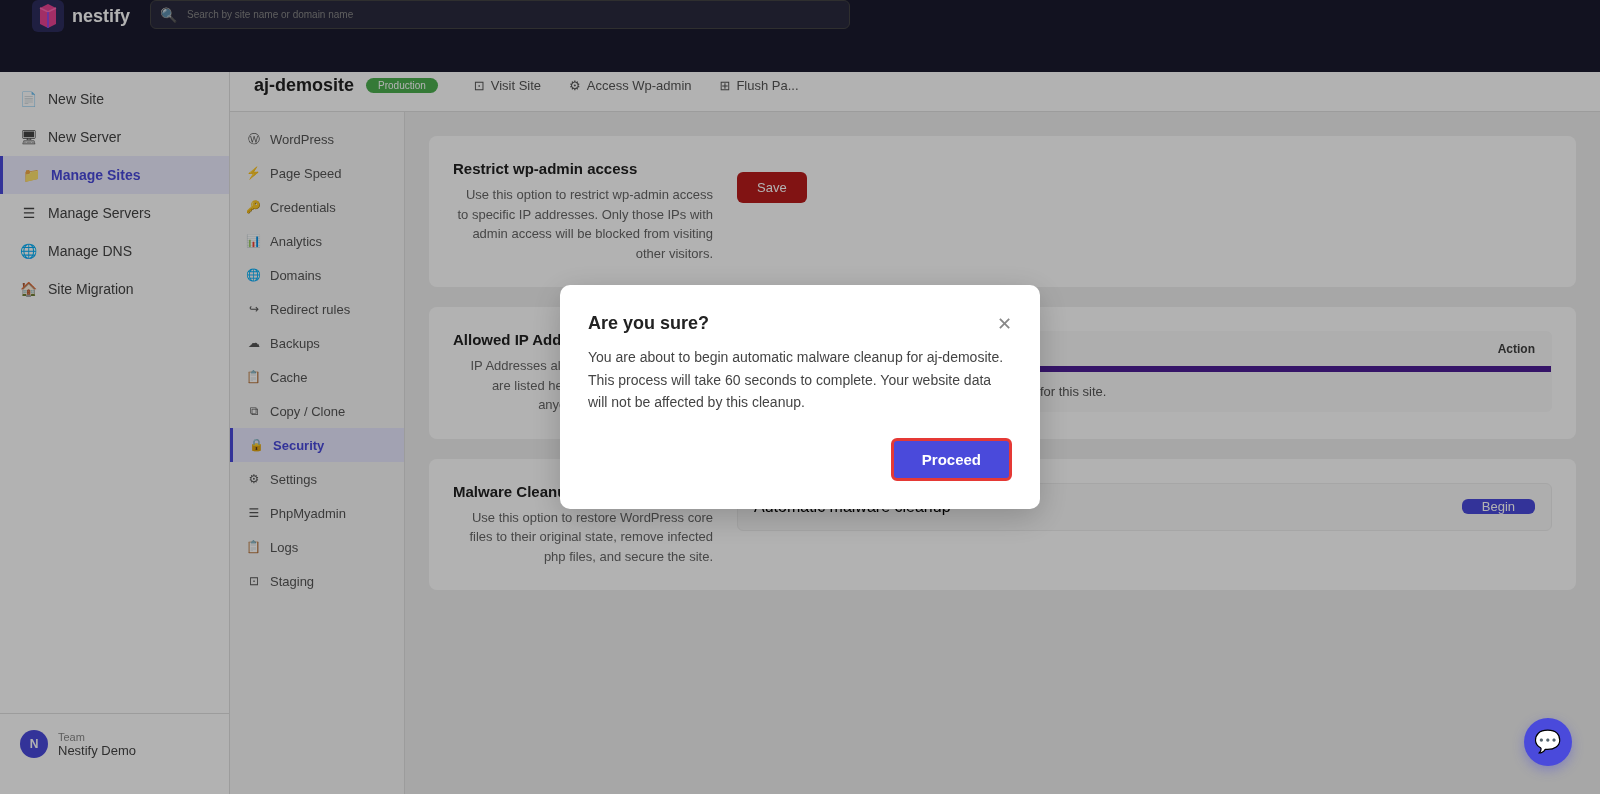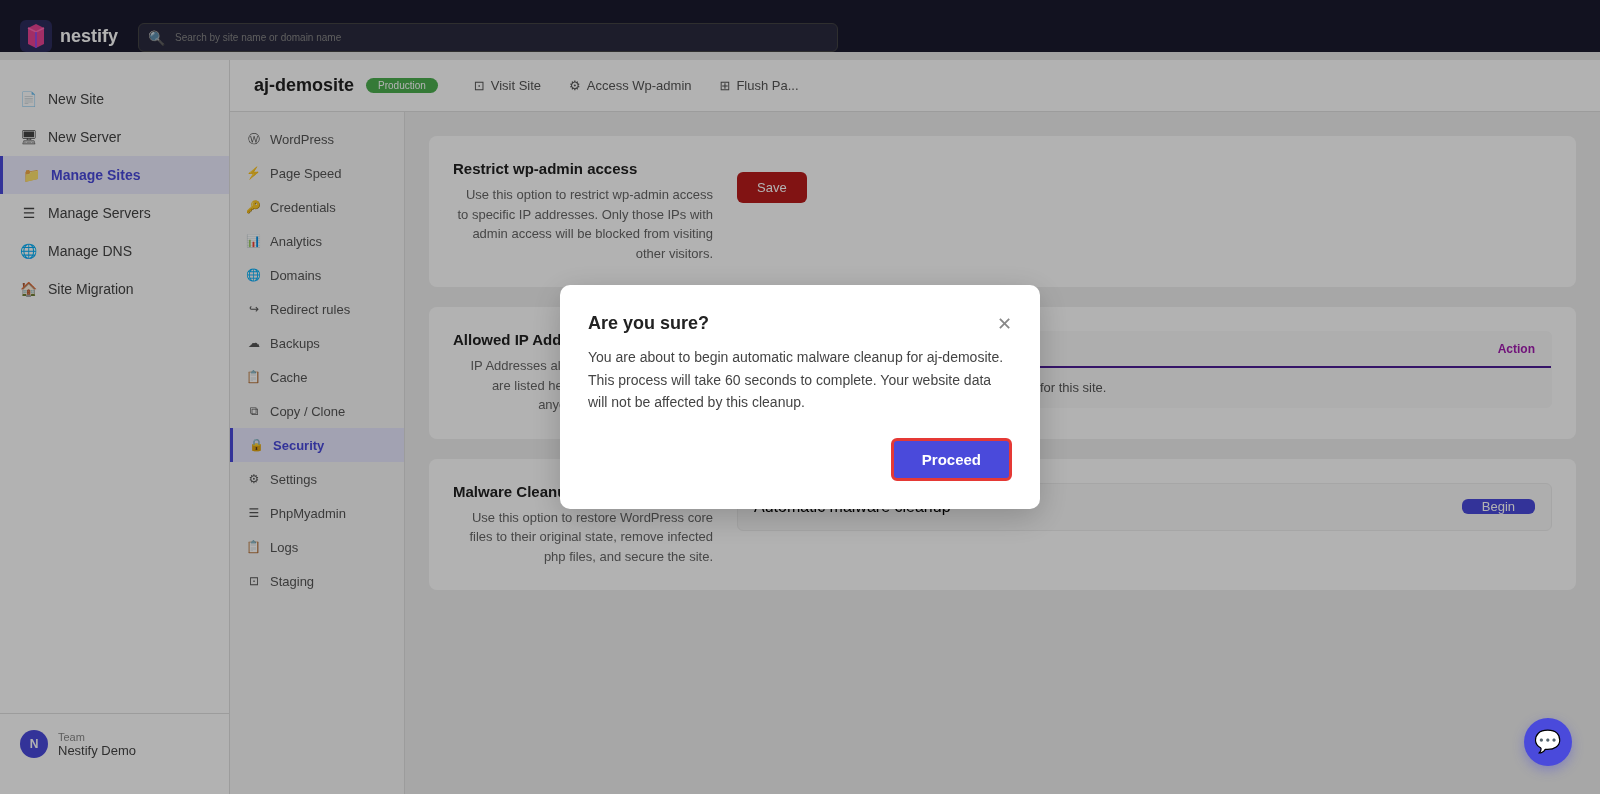"nestify" .topnav { align-items: flex-end -> flex-start; height: 52px -> 72px; padding: 0 20px -> 0 32px }
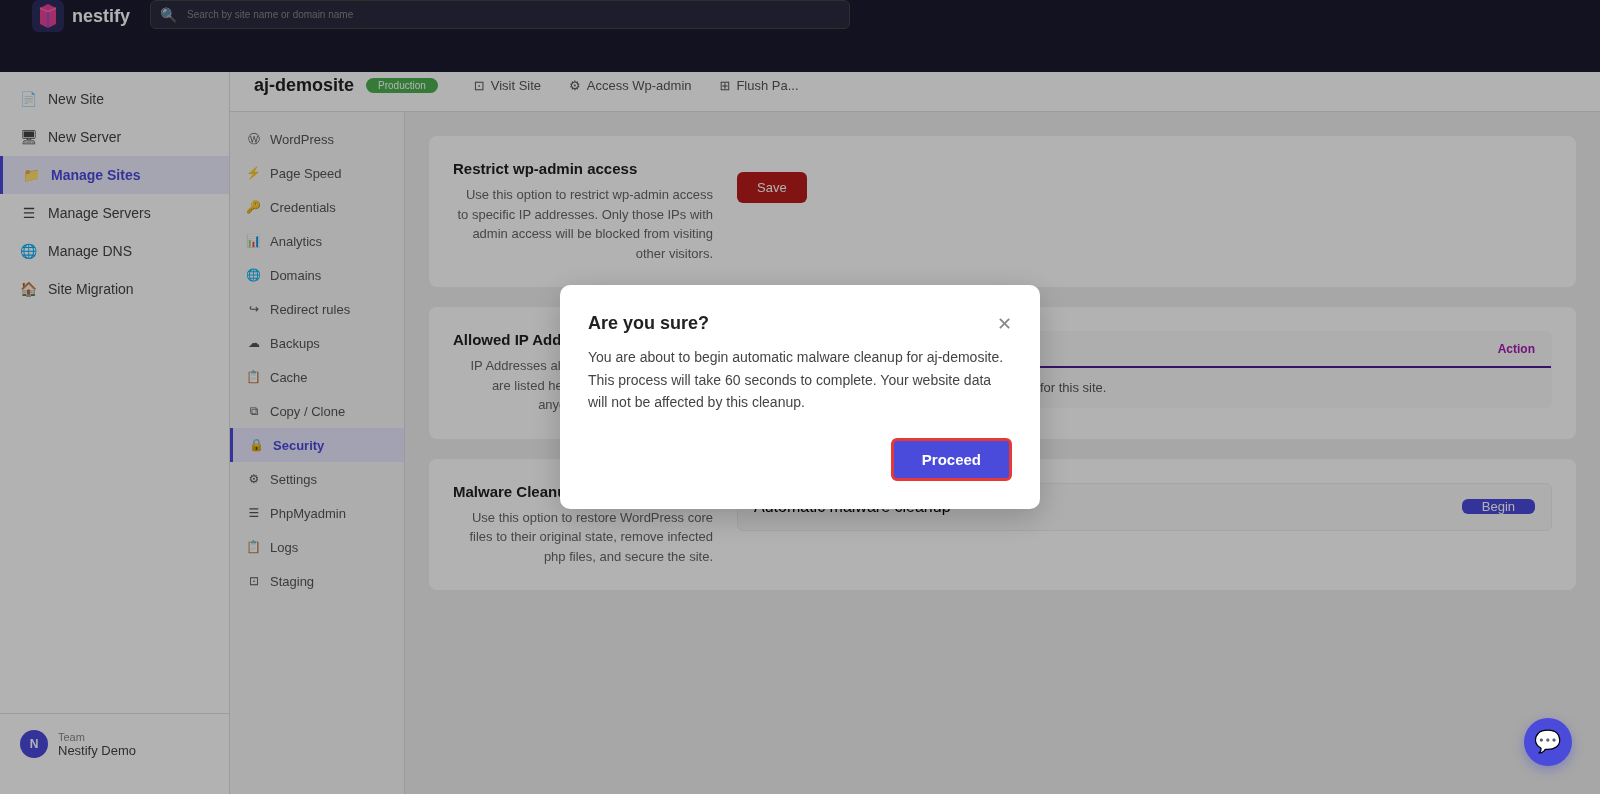"Action" .ip-table th { border-bottom: 2px solid #4c1d95 -> 6px solid #4c1d95; color: #a21caf -> #404040 }
